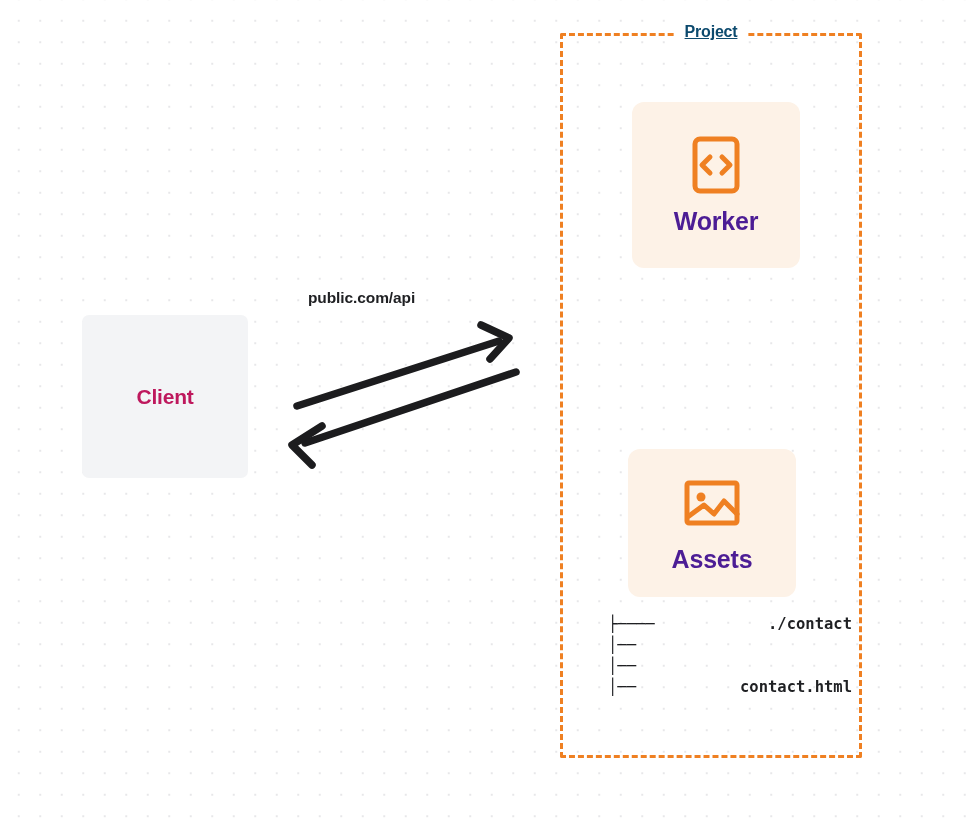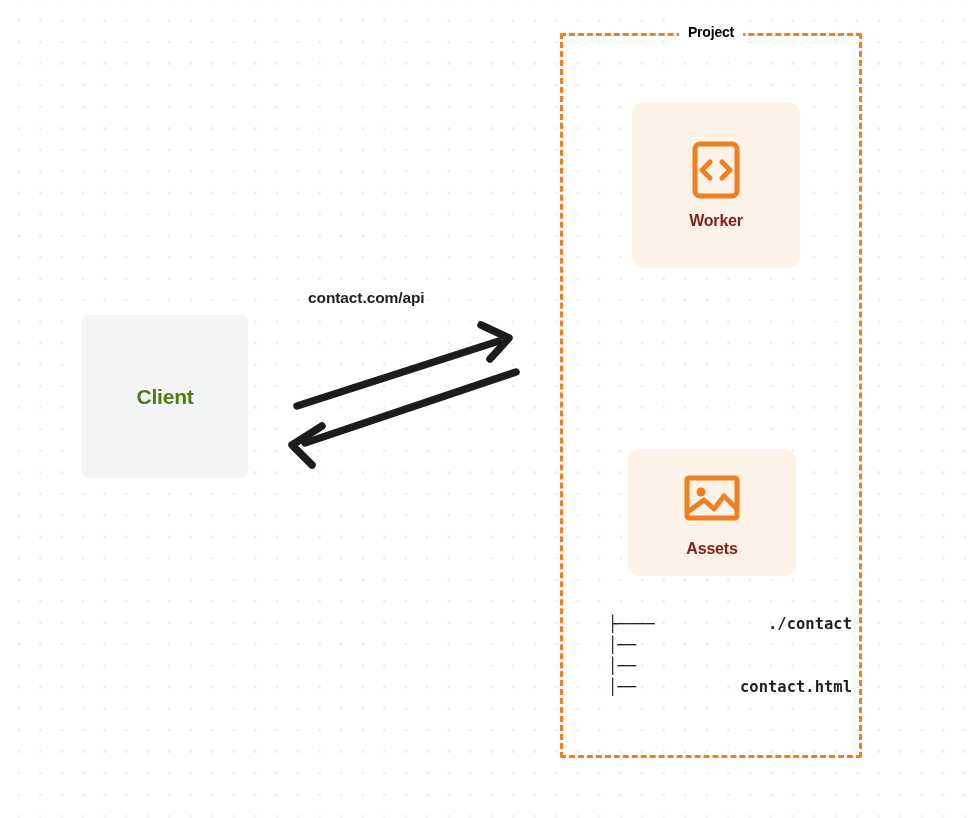"Project" .project-title { color: #000000 -> #0c4a6e; font-size: 14px -> 16px; text-decoration: none -> underline }
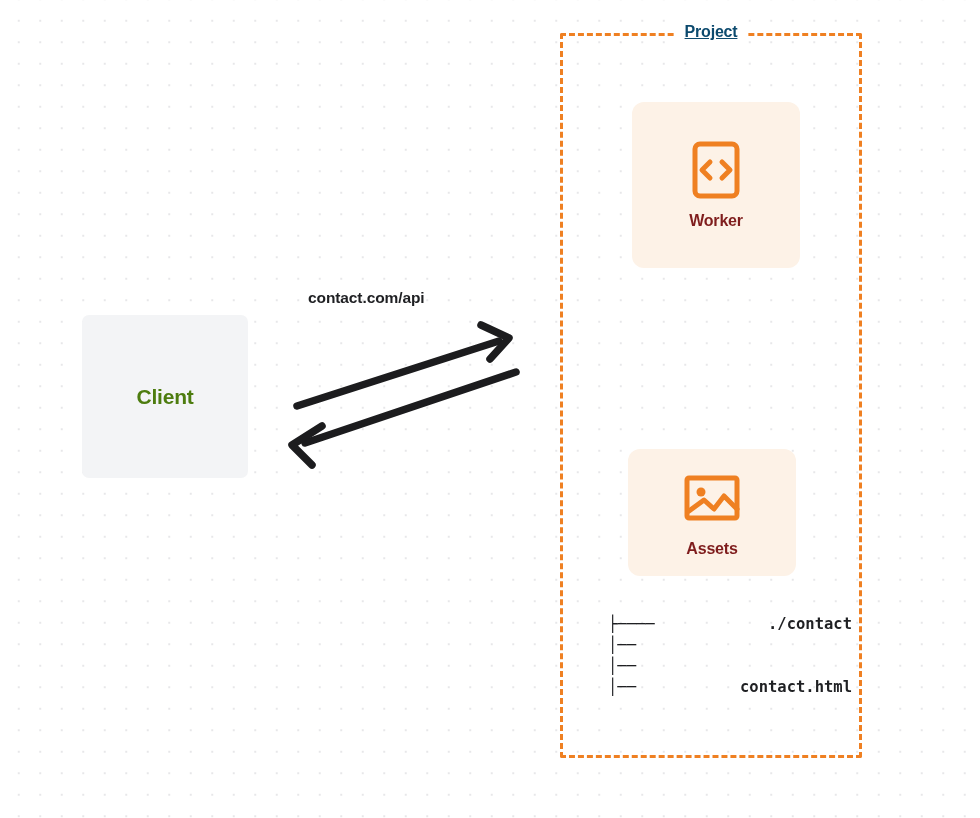"Worker" .service-label { color: #7f1d1d -> #4c1d95; font-size: 16px -> 25px }
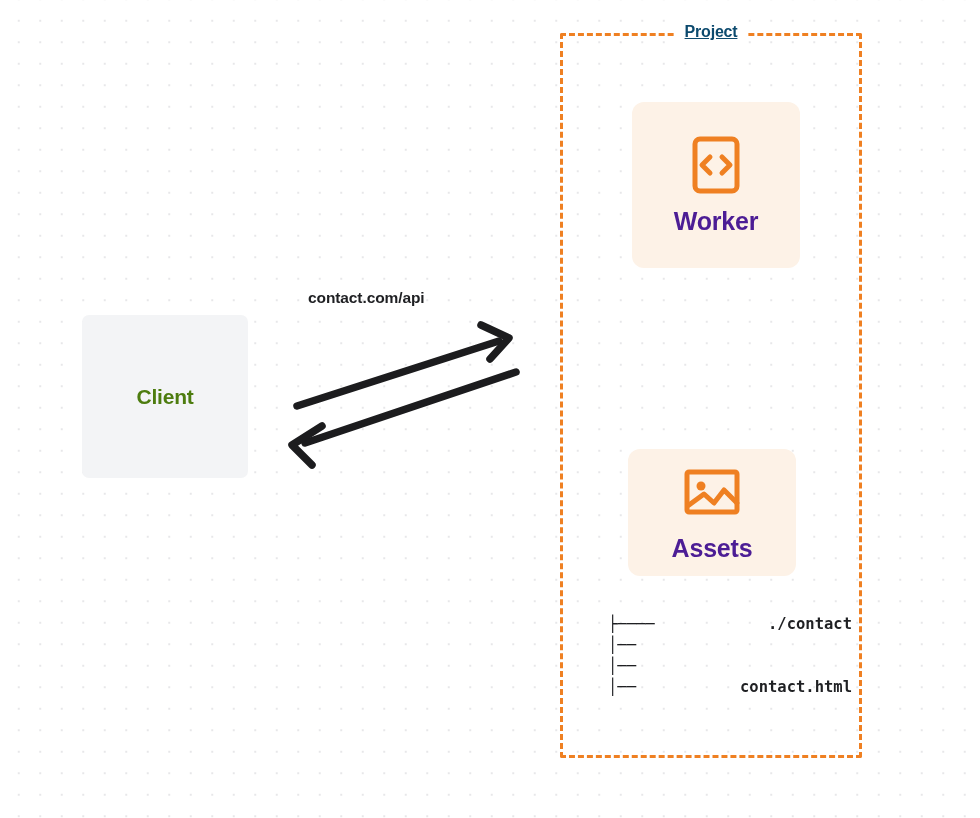"contact.com/api" span.request-label { text: contact.com/api -> public.com/api }
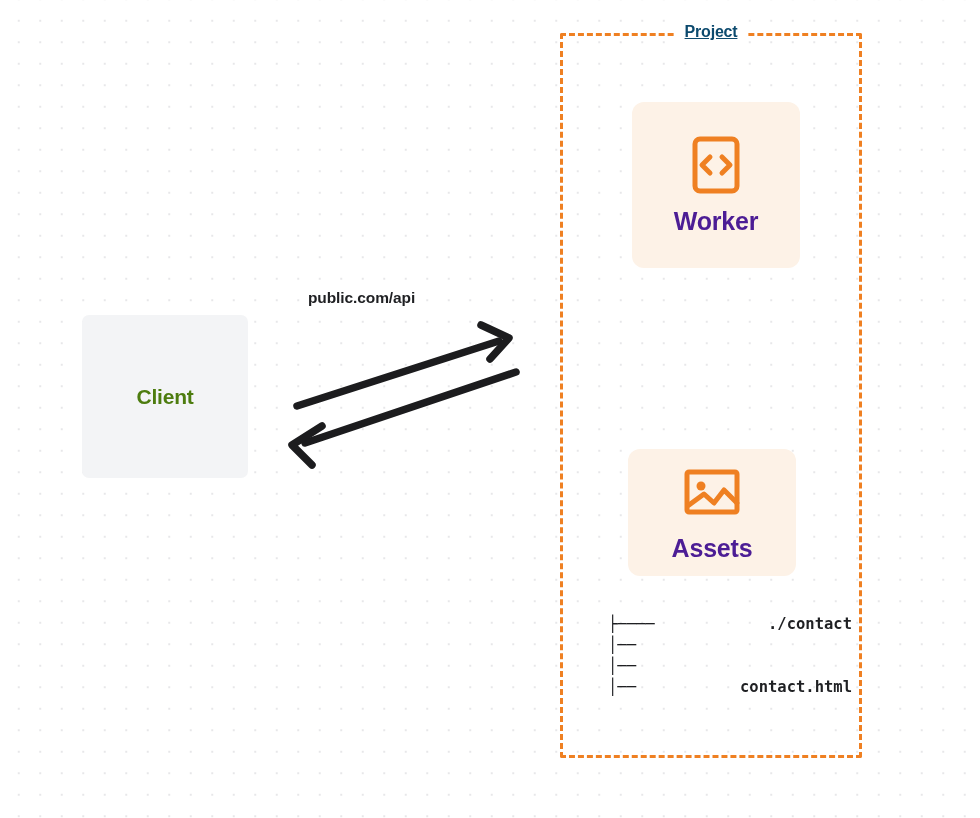"Client" .client-label { color: #4d7c0f -> #be185d }
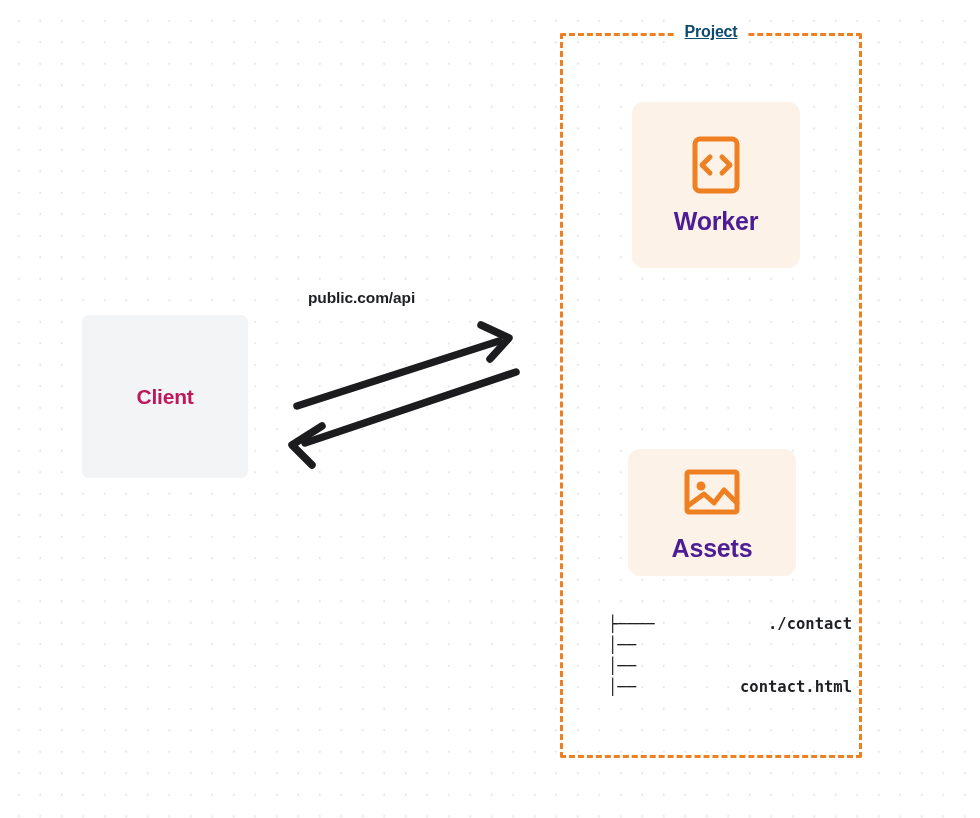"Assets" .card-assets { height: 127px -> 148px }
